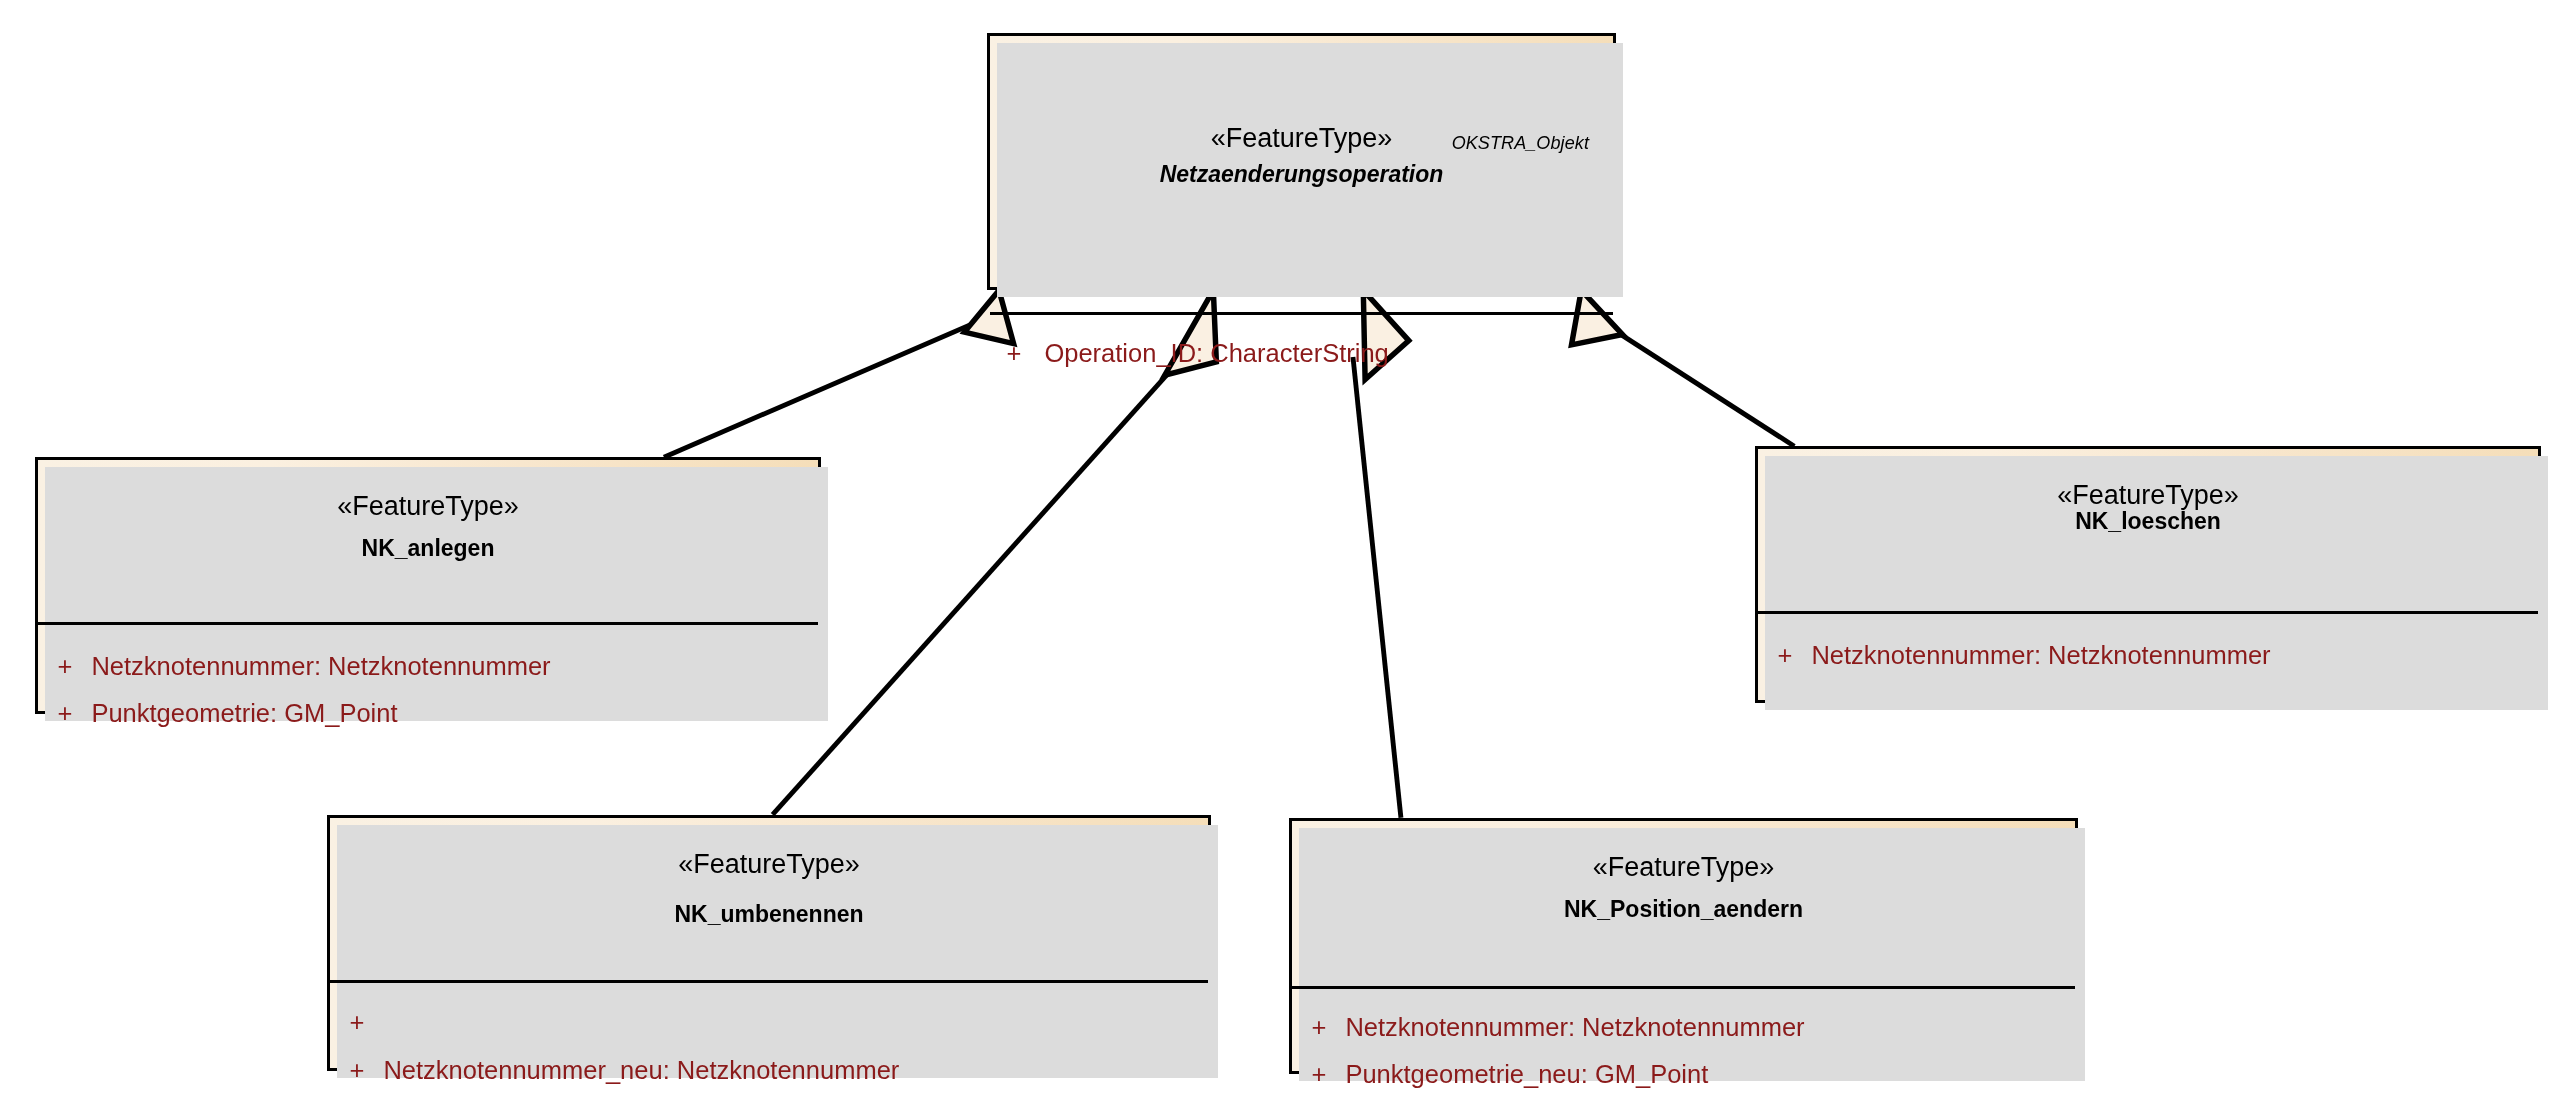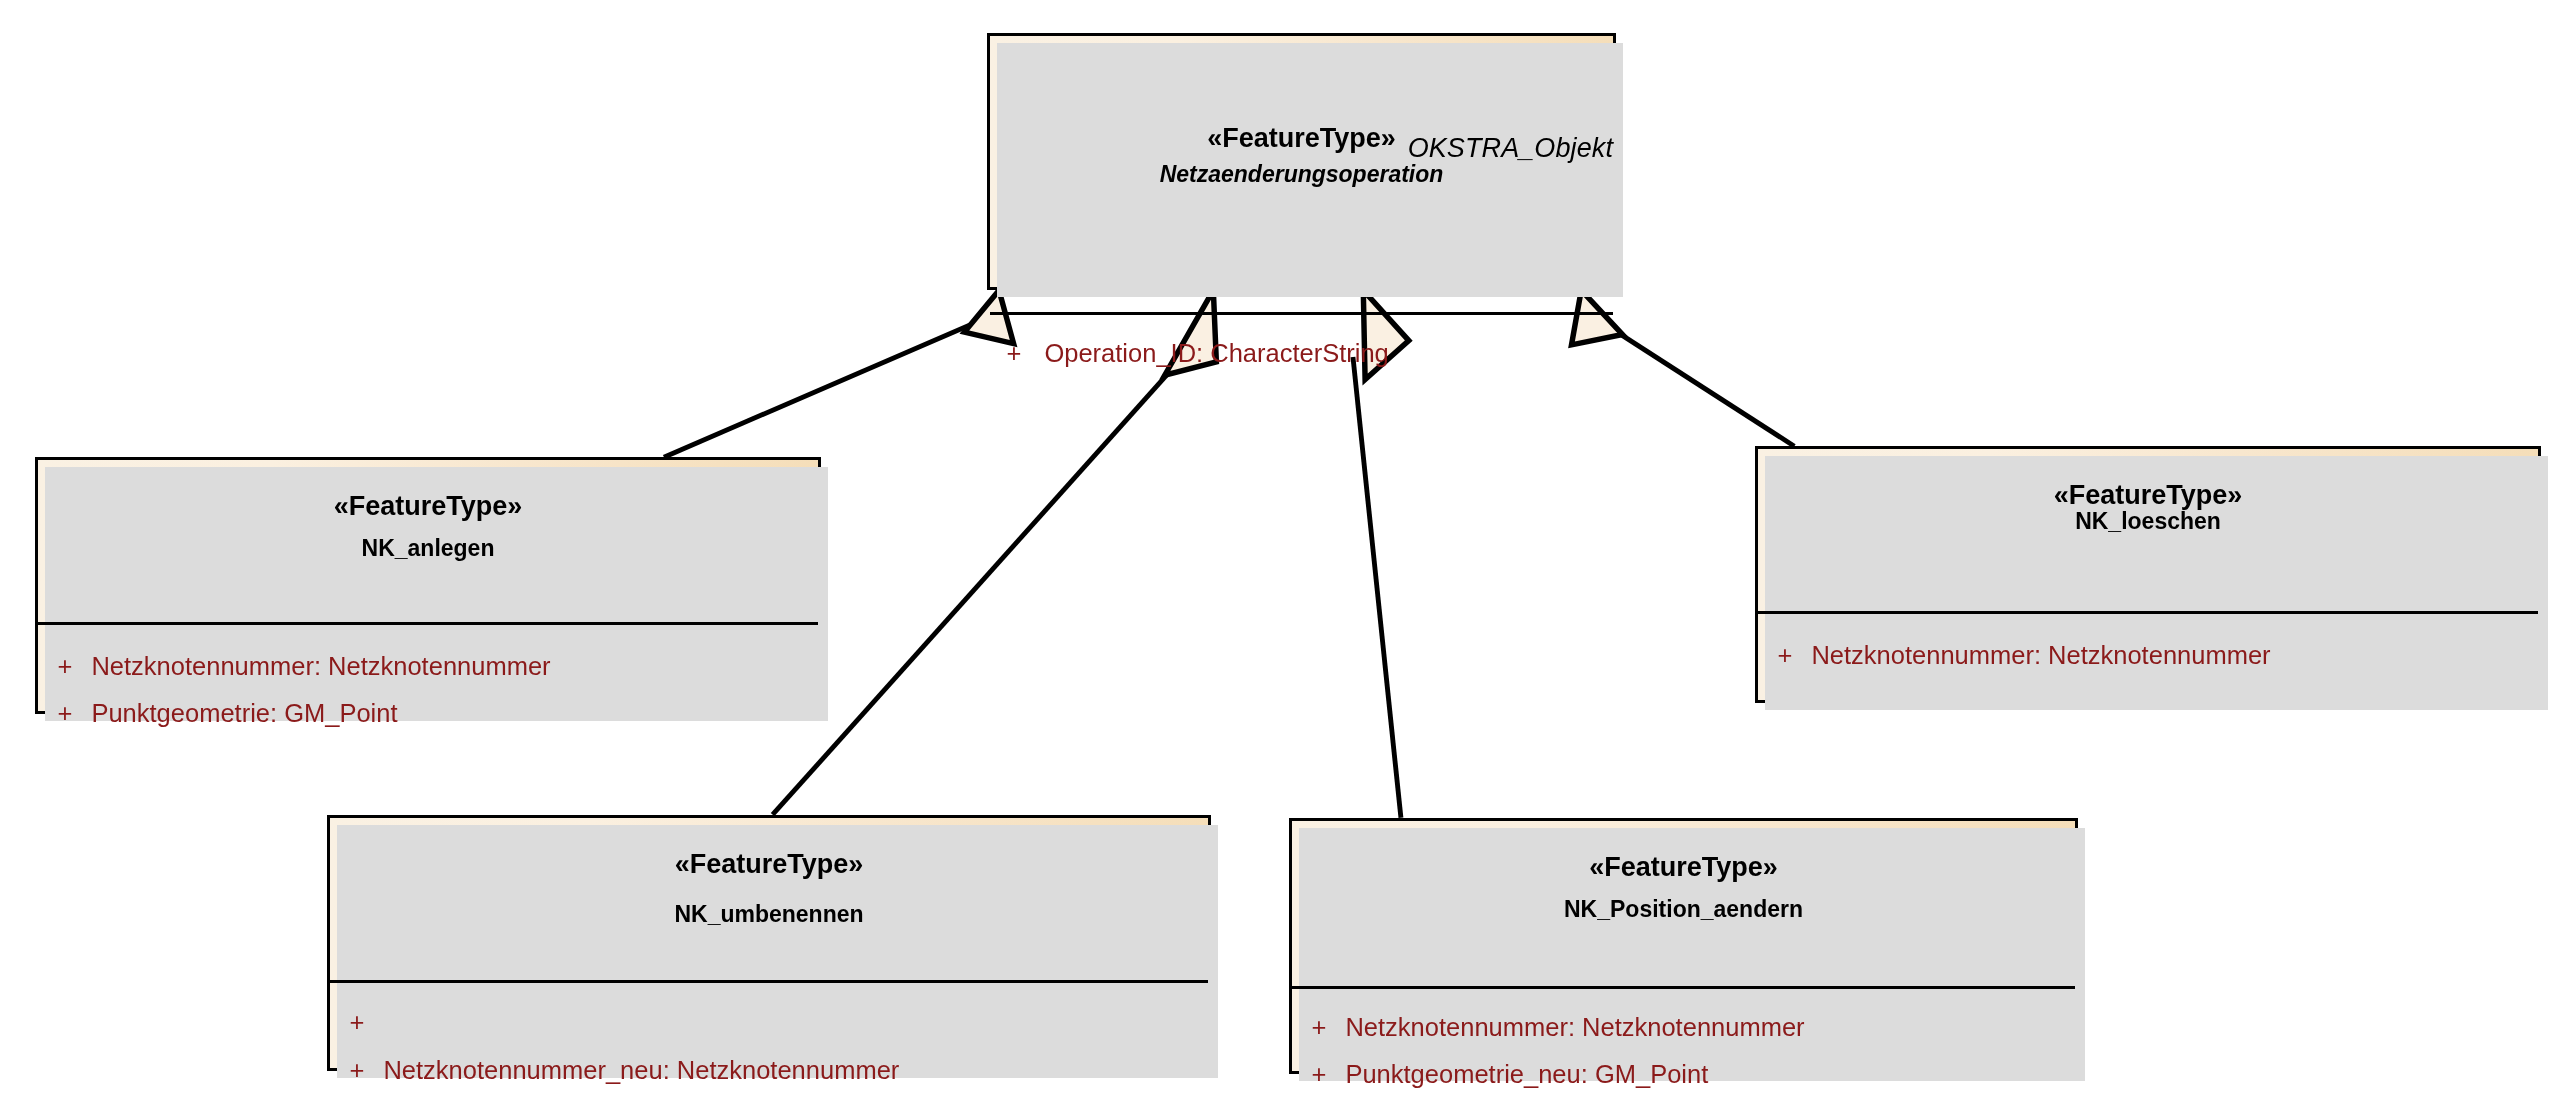"«FeatureType»" .stereotype { font-weight: bold -> normal }
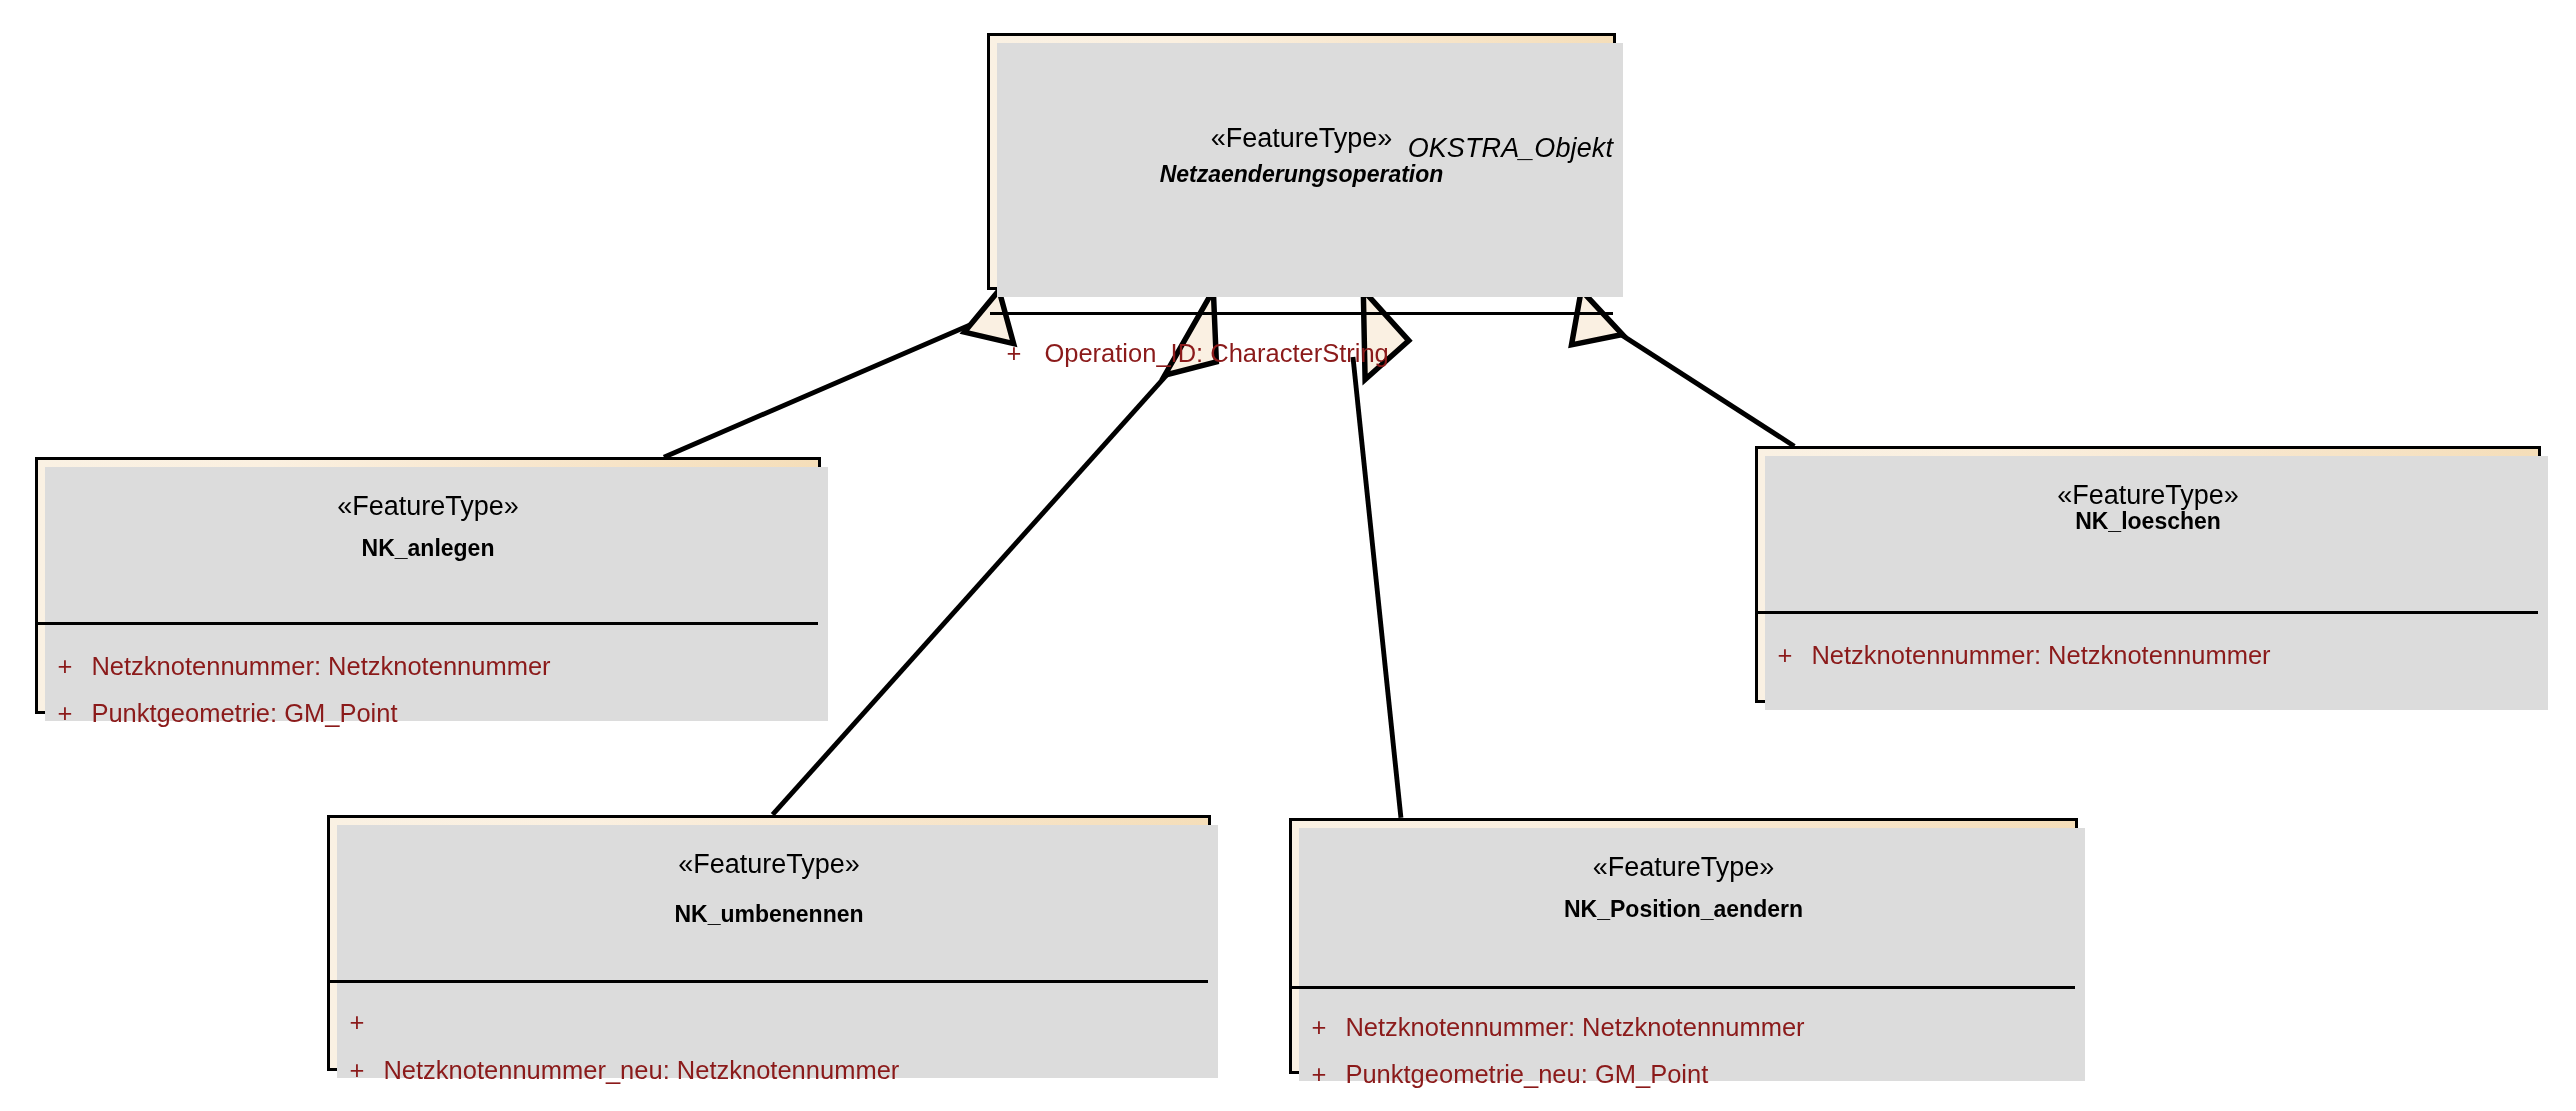"OKSTRA_Objekt" .qualified-name { font-size: 27px -> 18px; right: 0 -> 24px }
